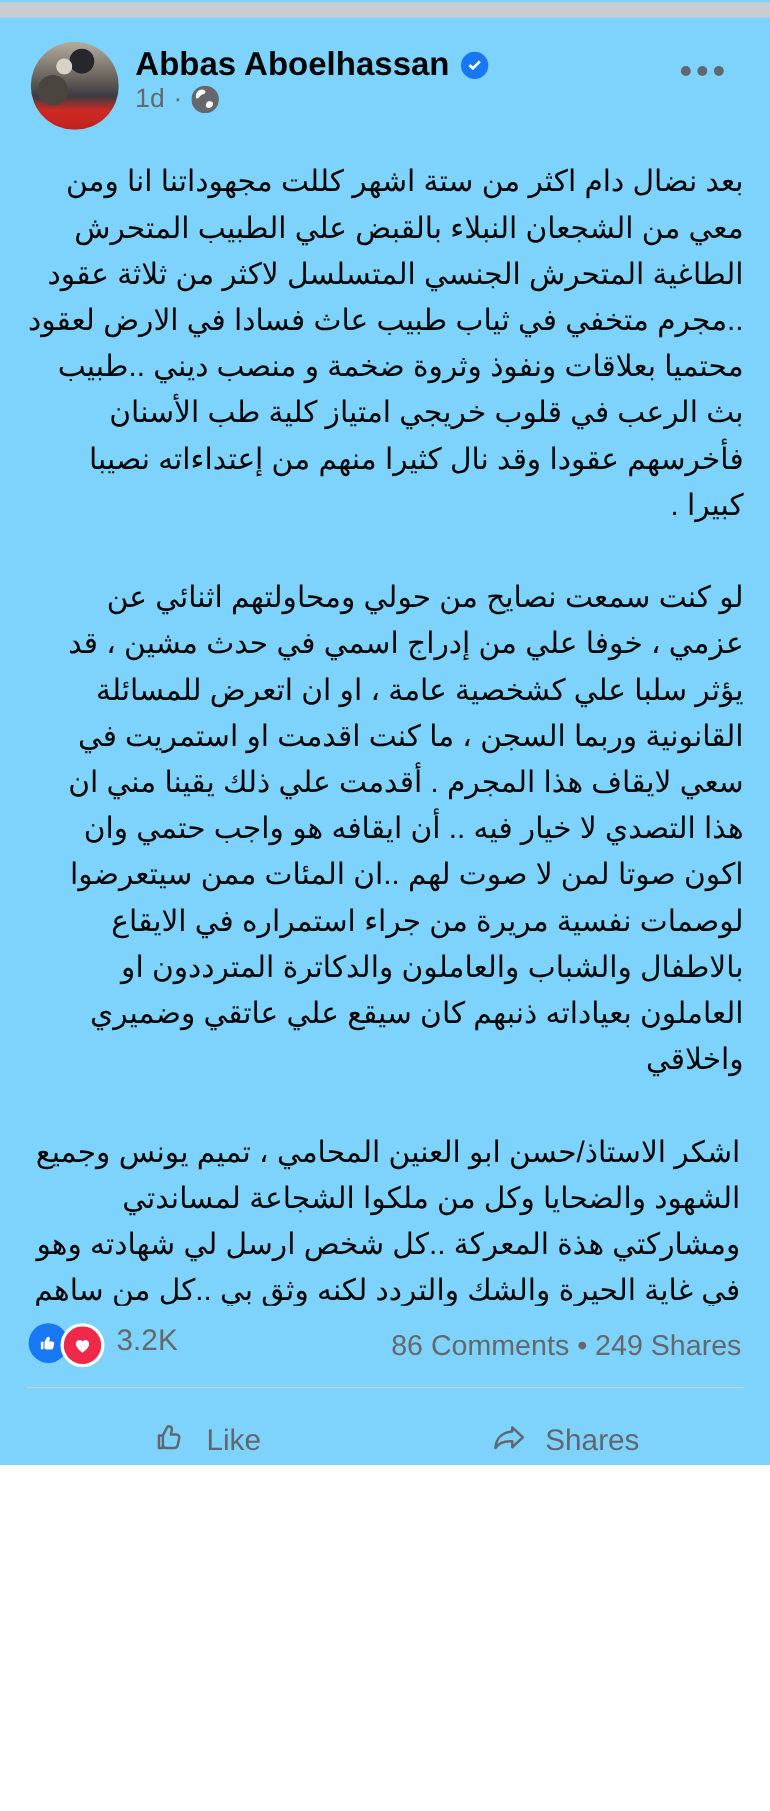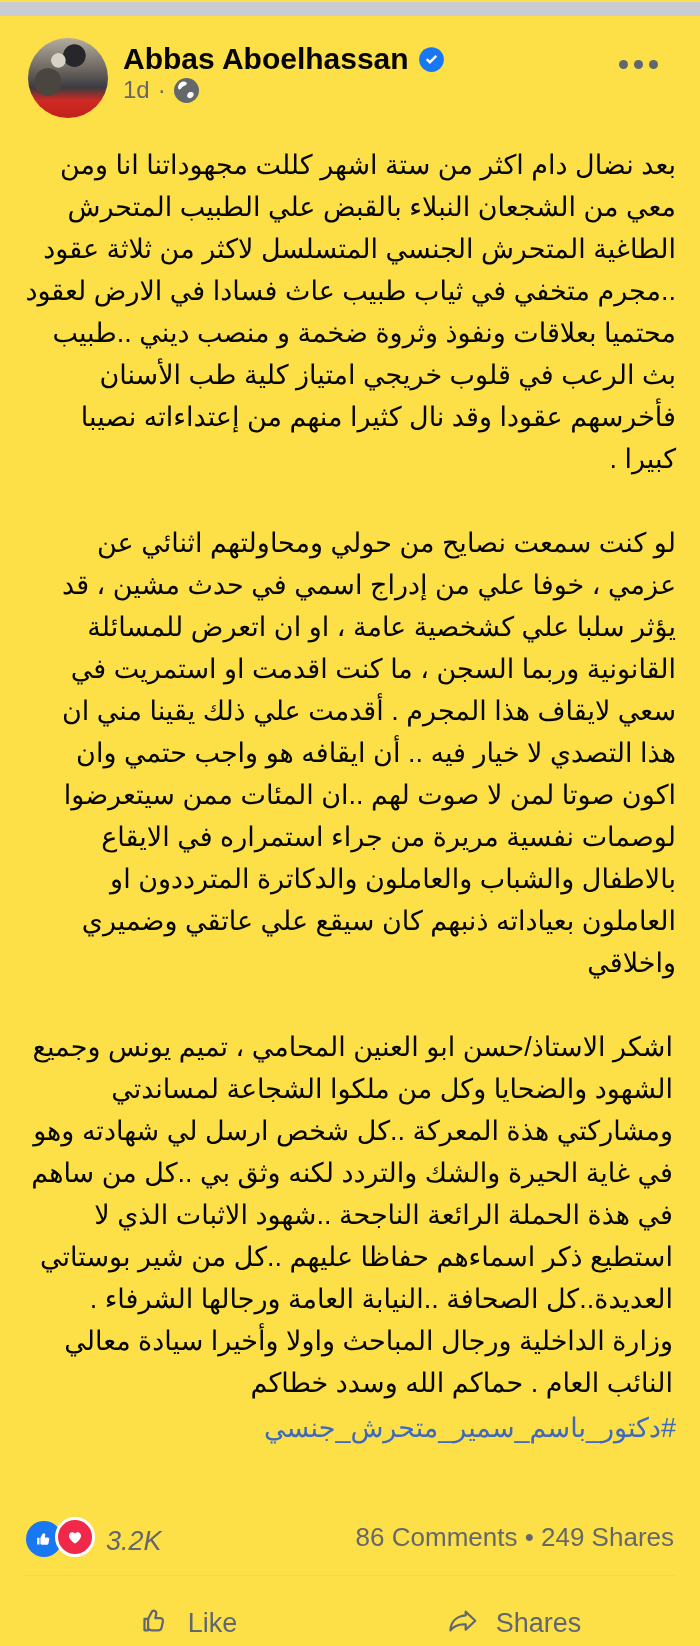"Abbas Aboelhassan" .screen { background: #fde047 -> #7dd3fc; height: 1646px -> 1332px }
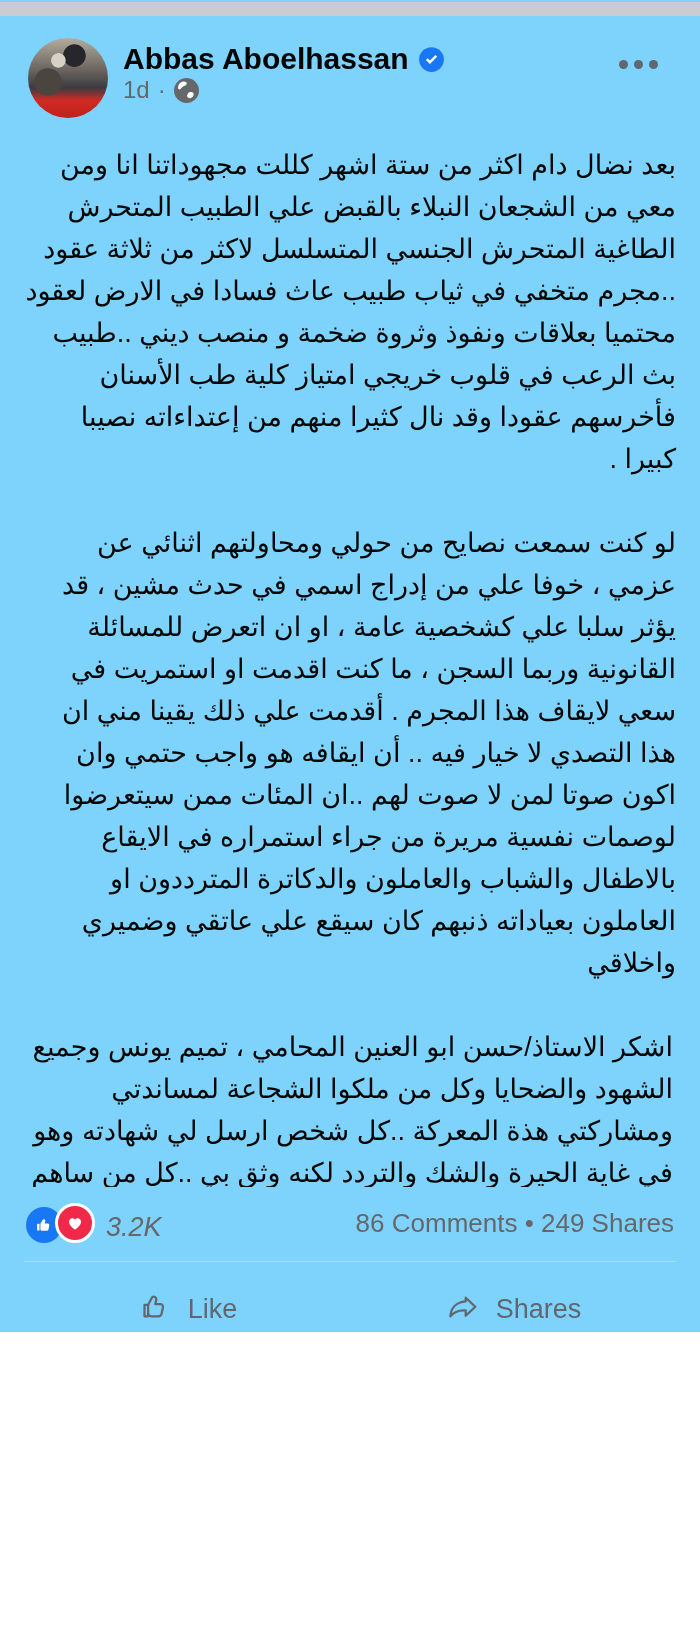"3.2K" .reactions { align-items: flex-end -> flex-start; font-style: italic -> none }
